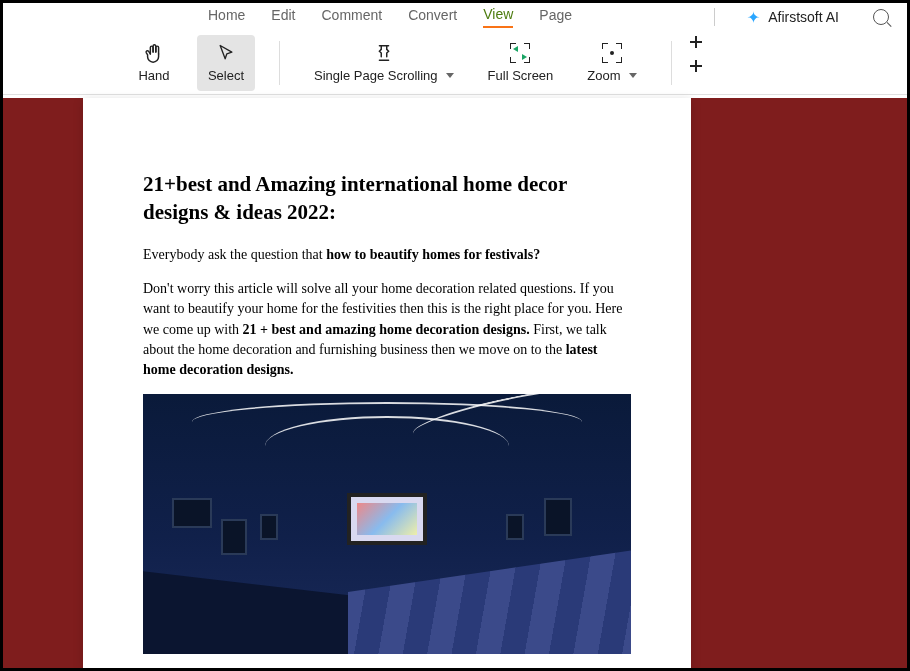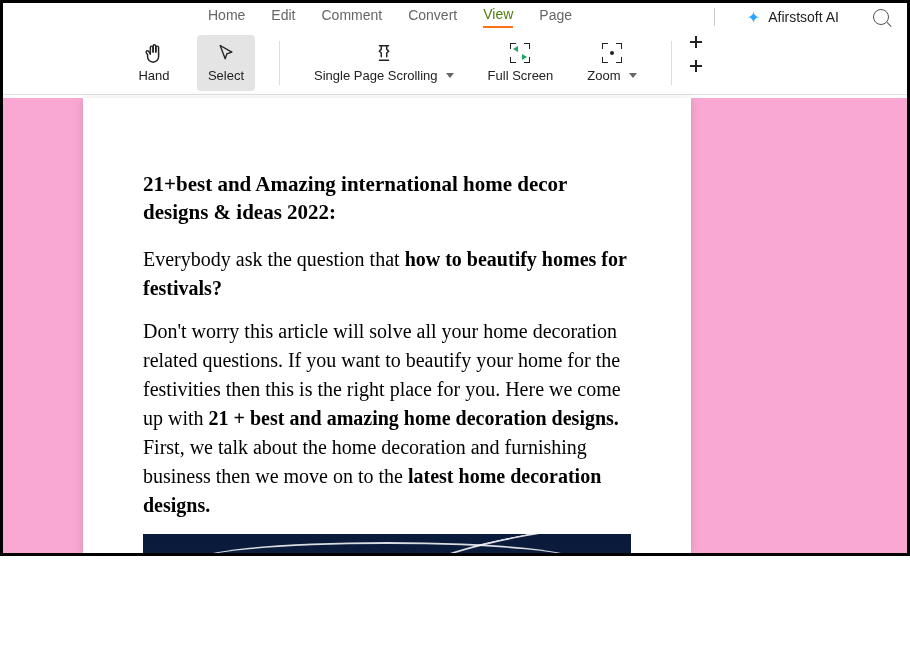"Home" .frame { height: 556px -> 671px }
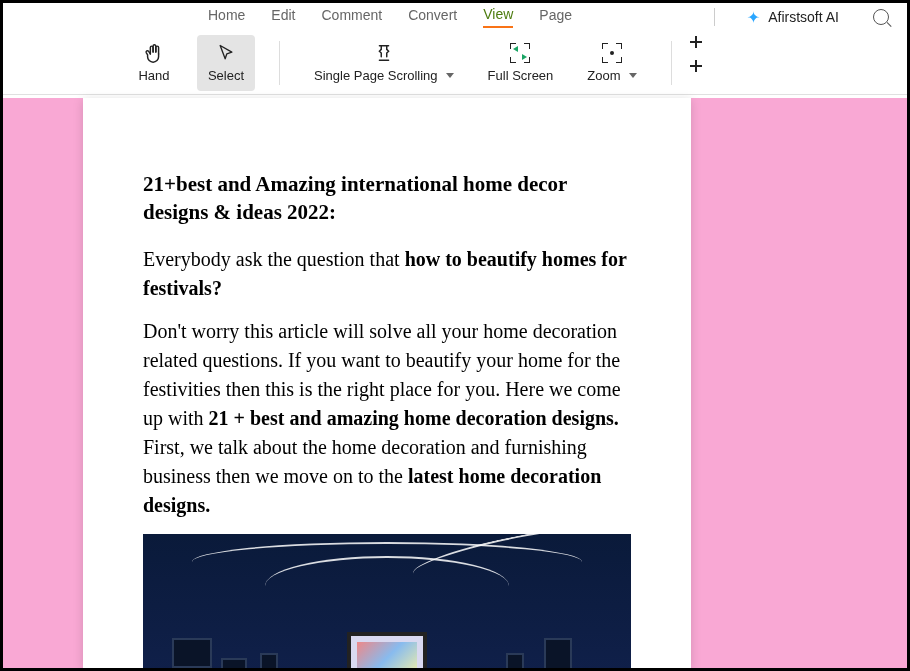"21+best and Amazing international home" .workspace { background: #f9a8d4 -> #7f1d1d }
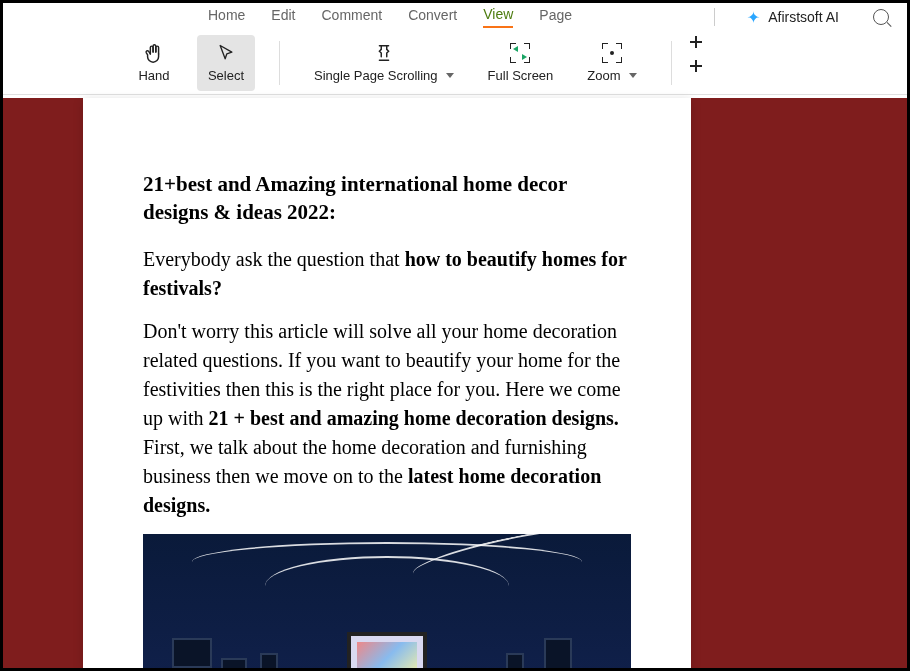"Everybody ask the question that" .page p { font-size: 20px -> 14px }
